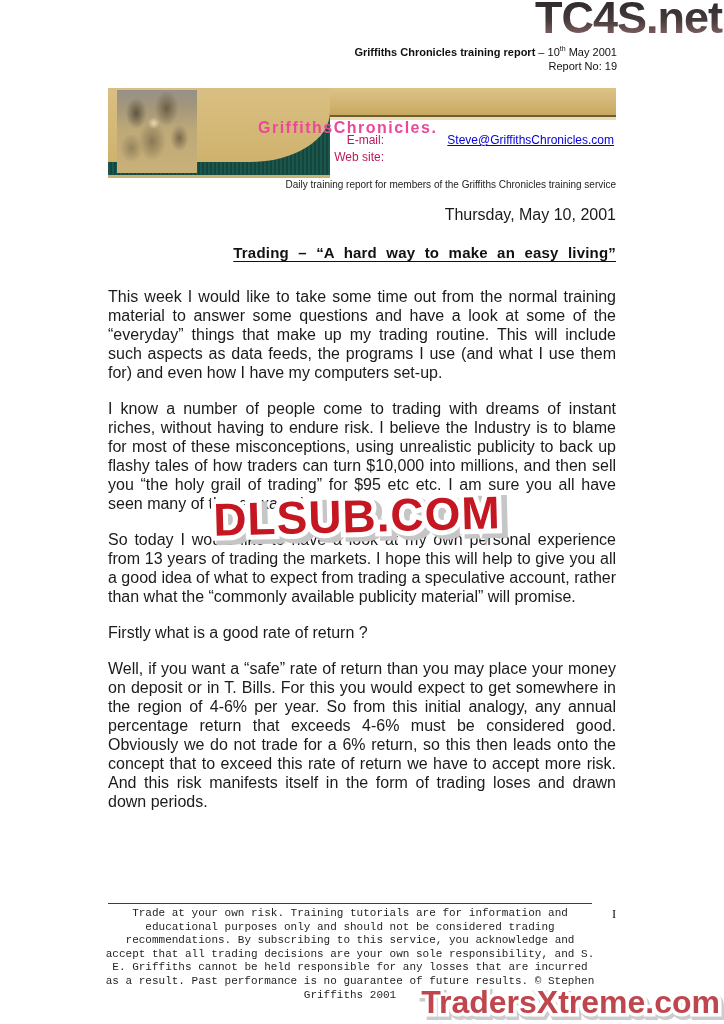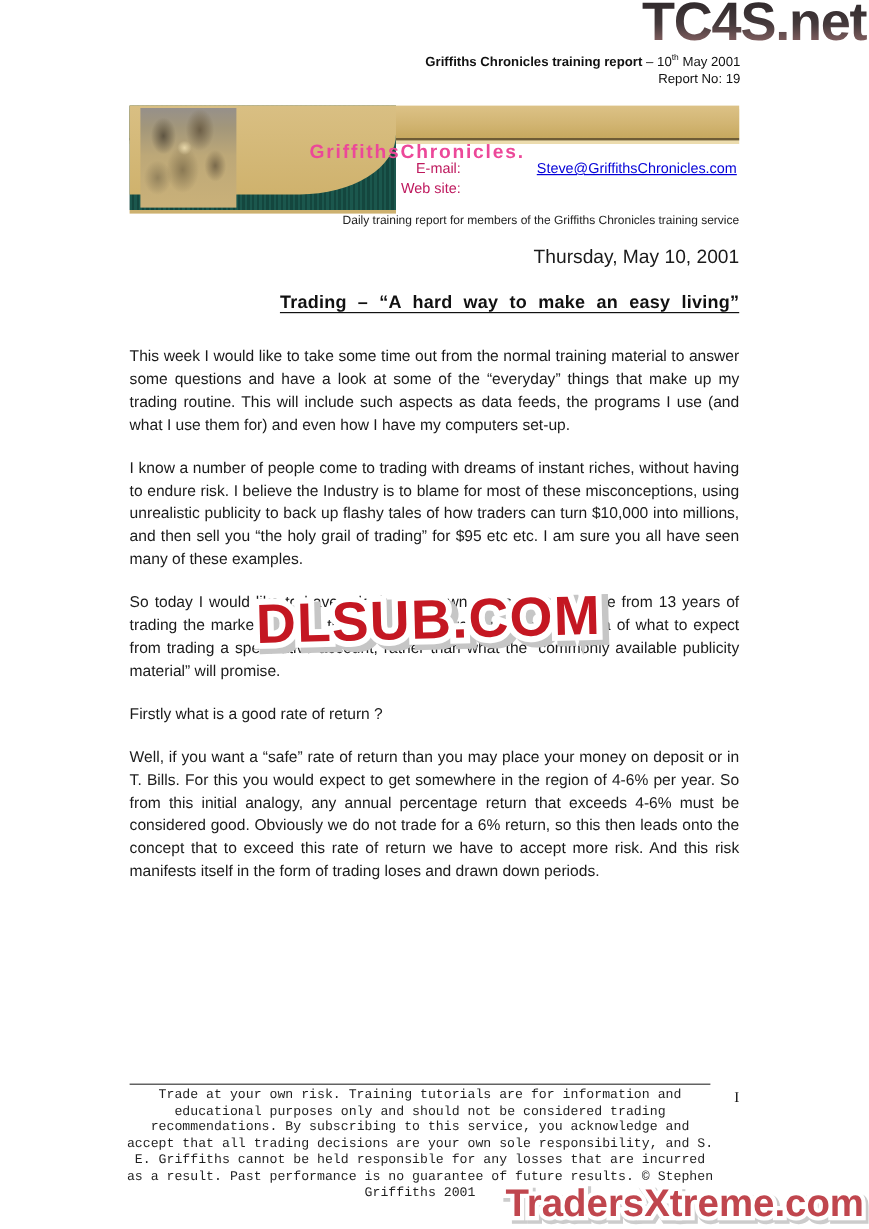"This week I would like" .body-copy p { font-size: 13px -> 16px }
